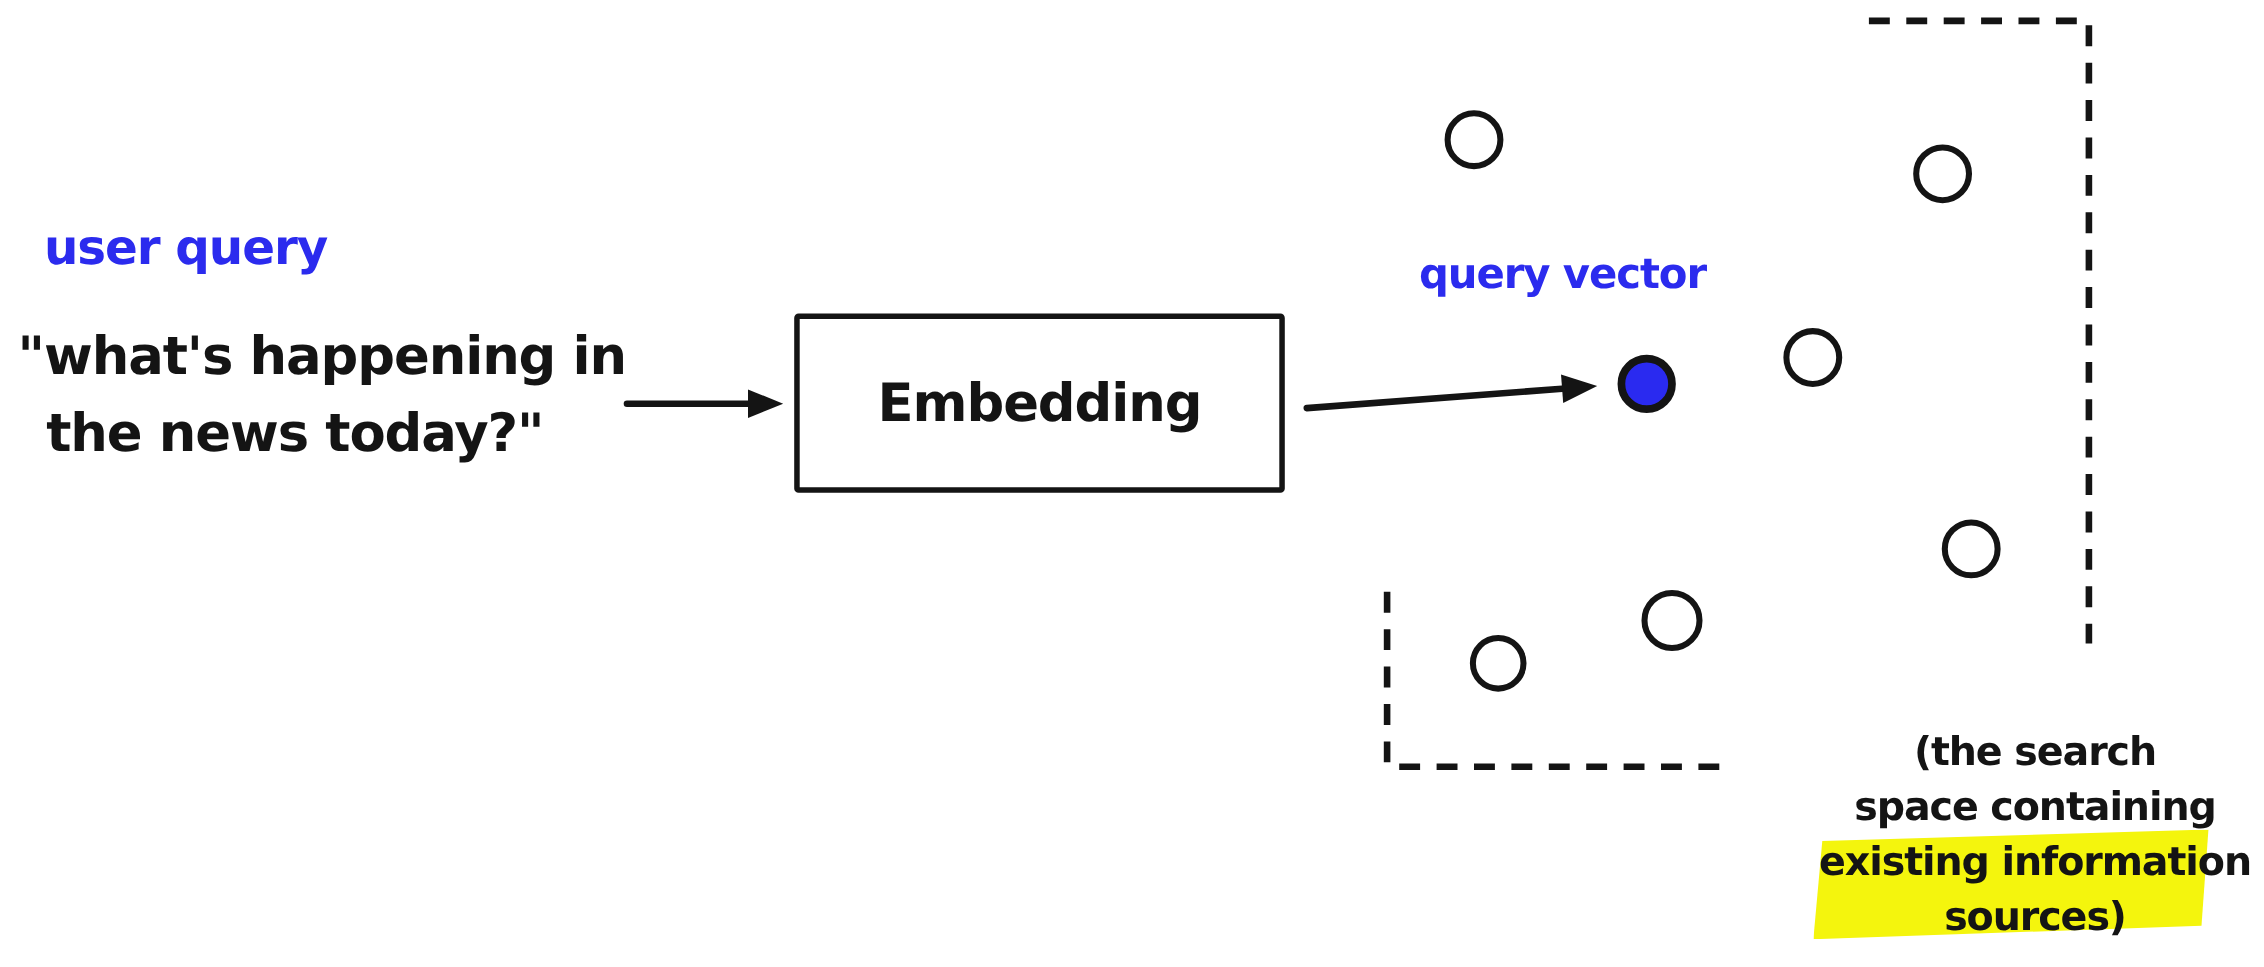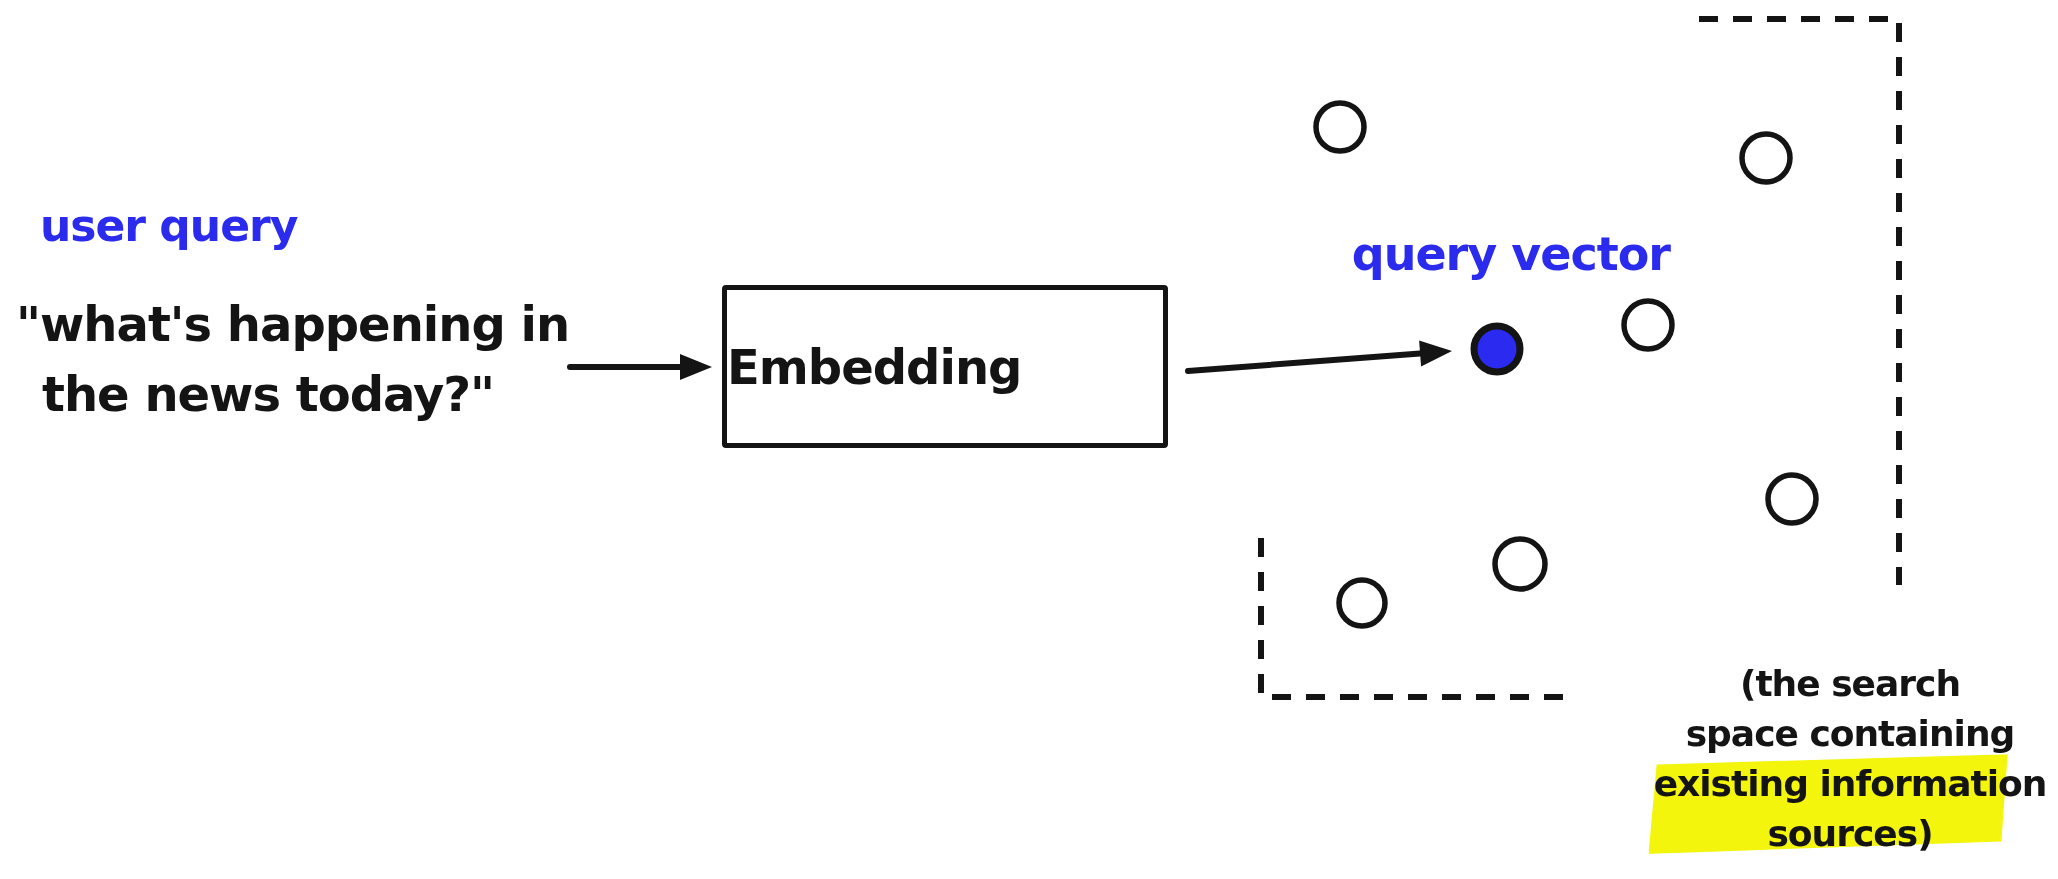"query vector" .query-vector-label { font-size: 46px -> 38px; text-align: right -> left }
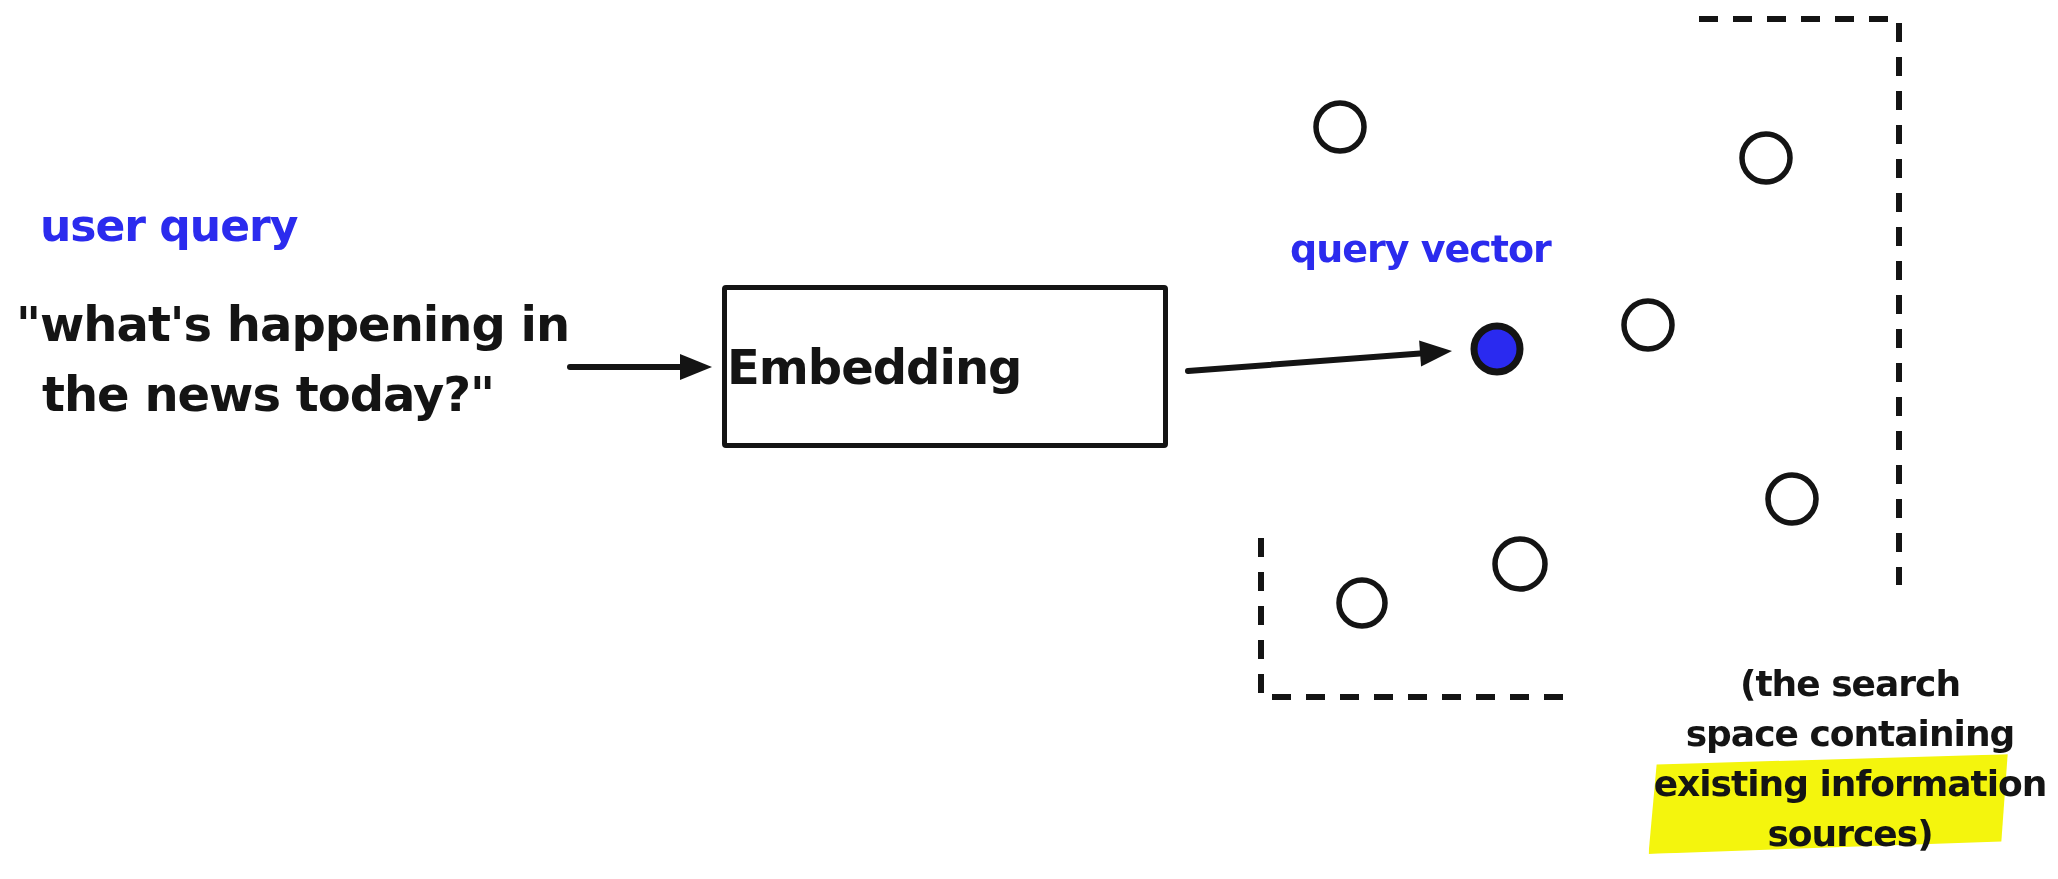"Embedding" .embedding-box { align-items: none -> center }
